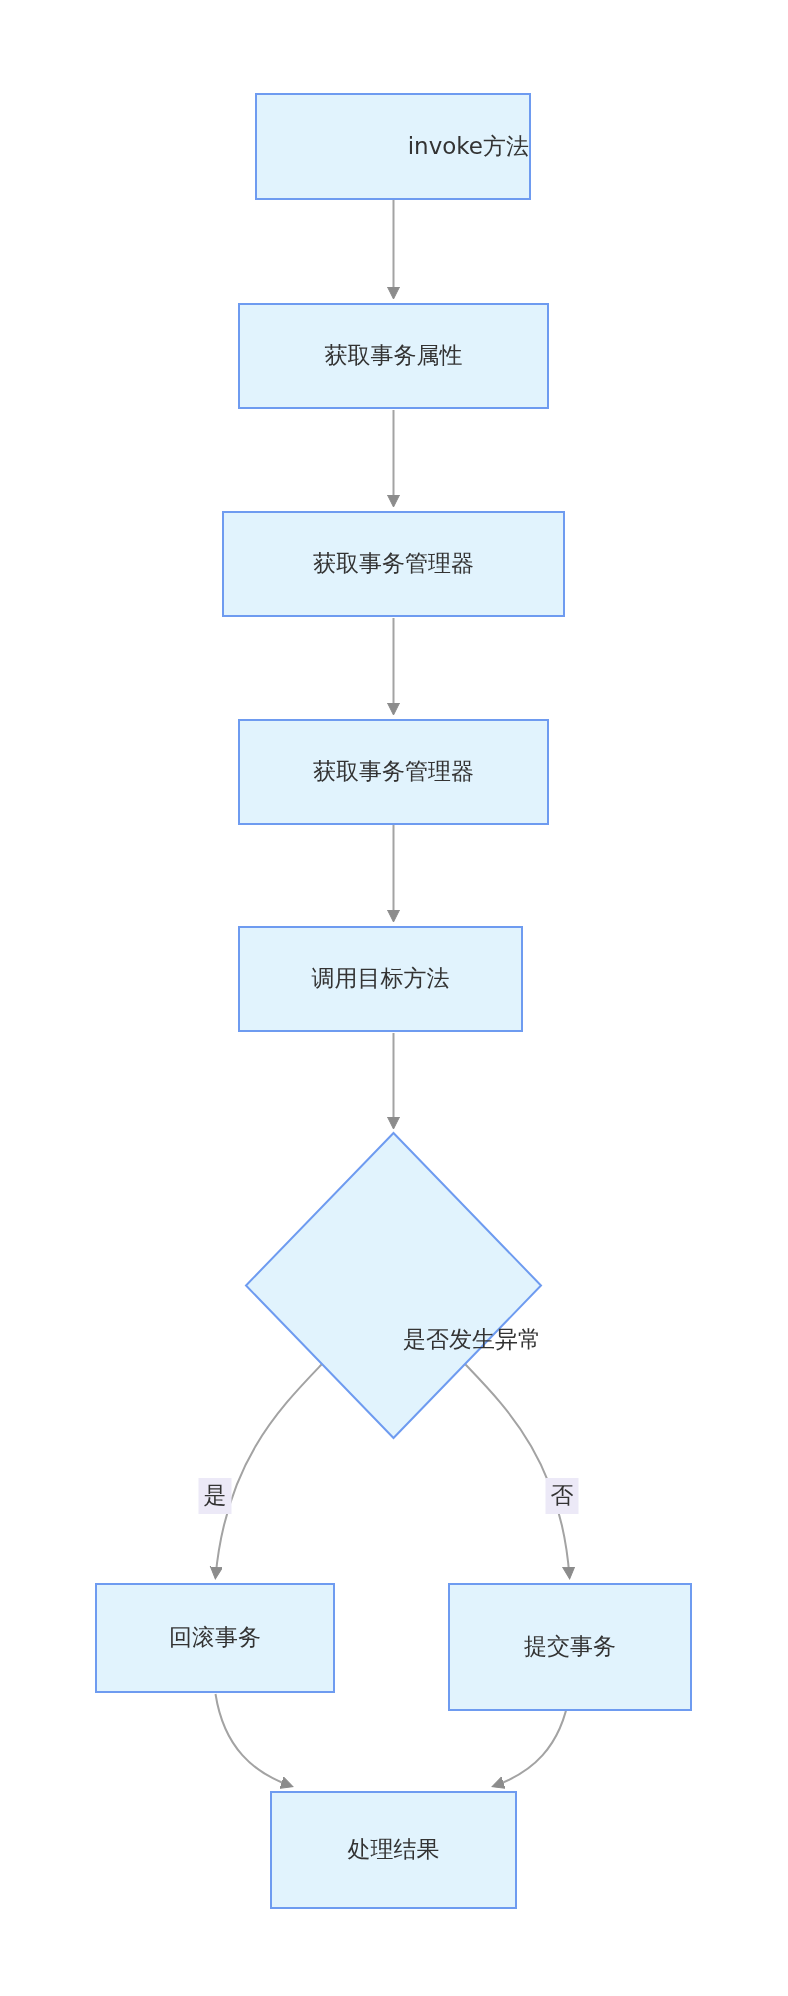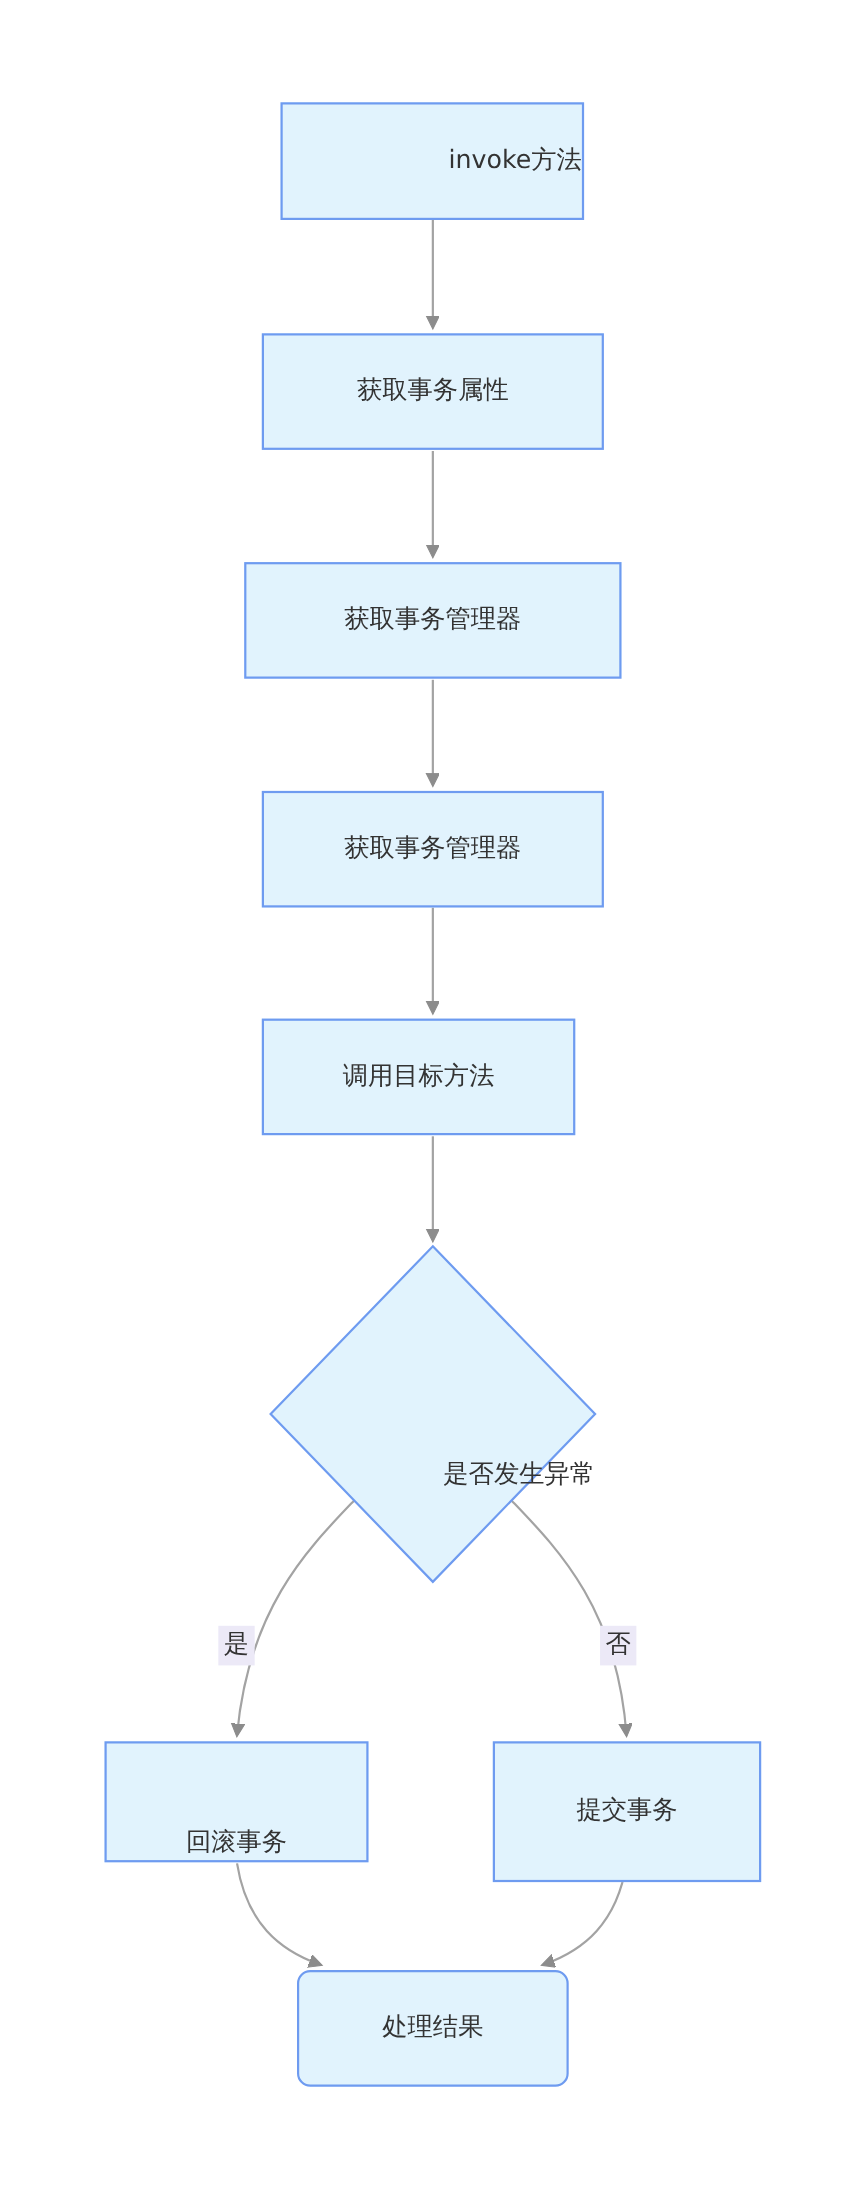"回滚事务" div.node { align-items: flex-end -> none }
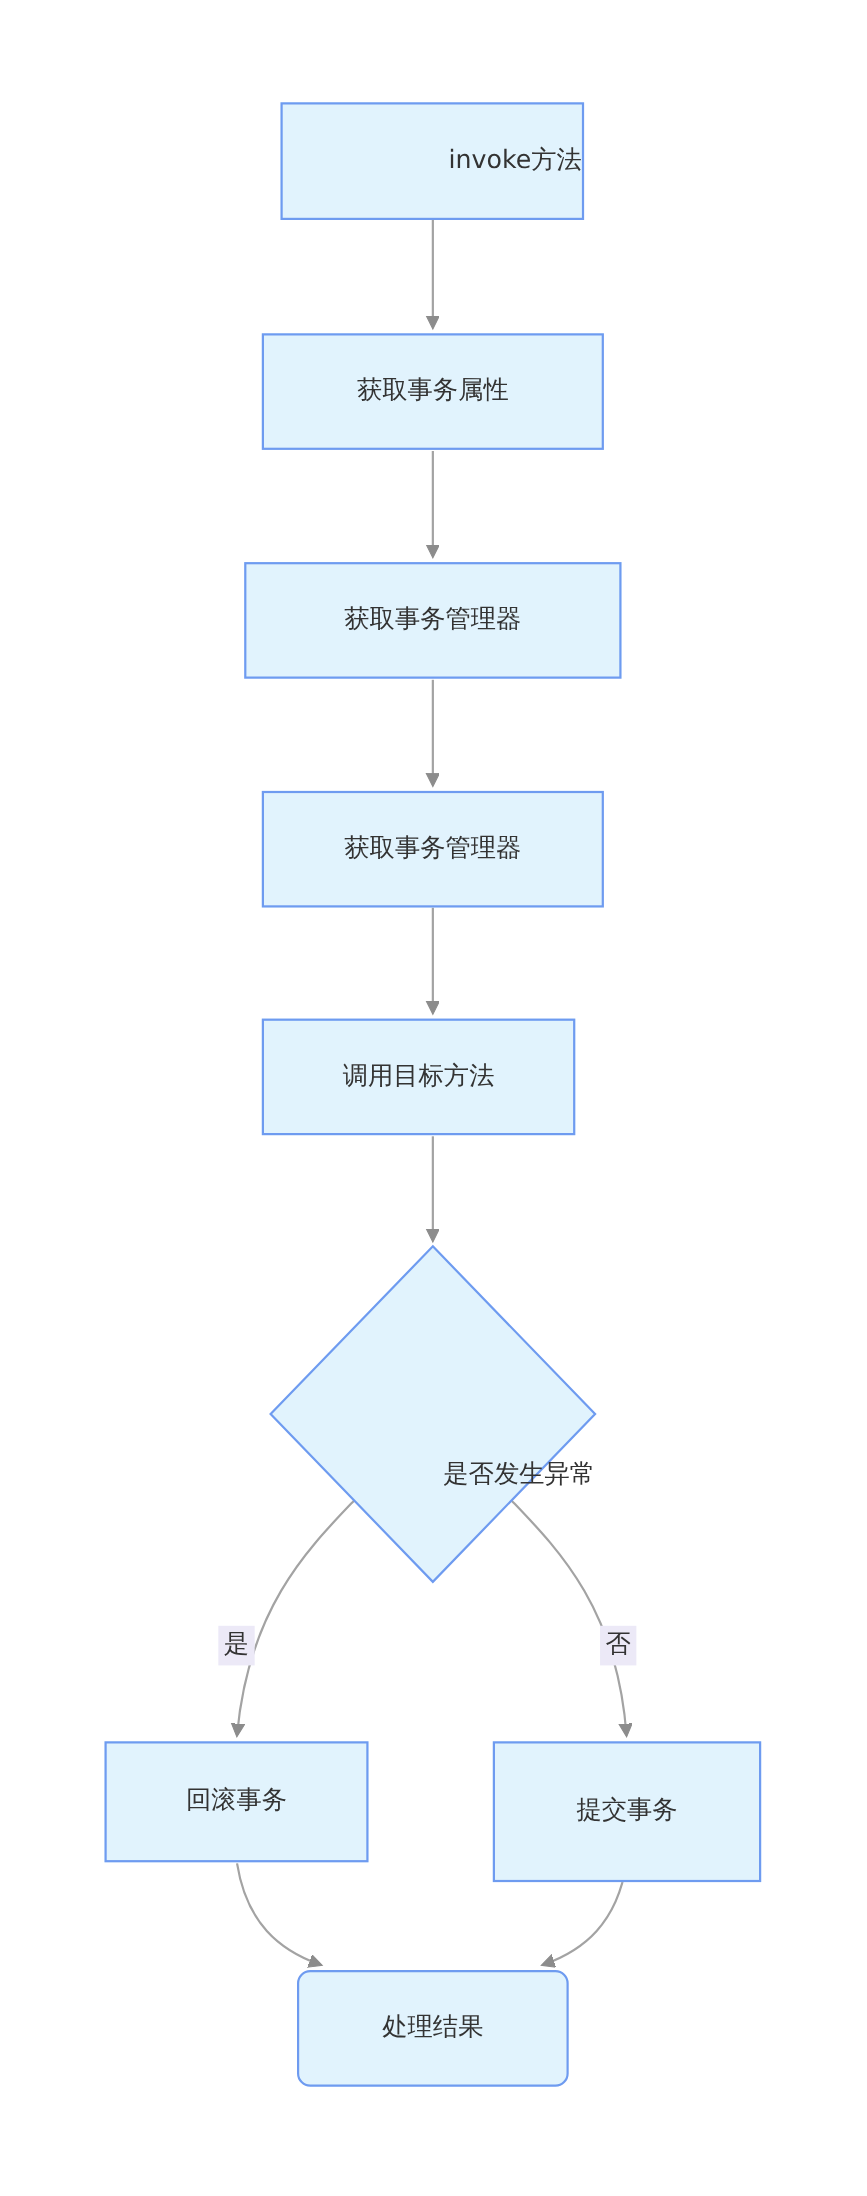"处理结果" div.node { border-radius: 12px -> none; height: 106px -> 118px }
